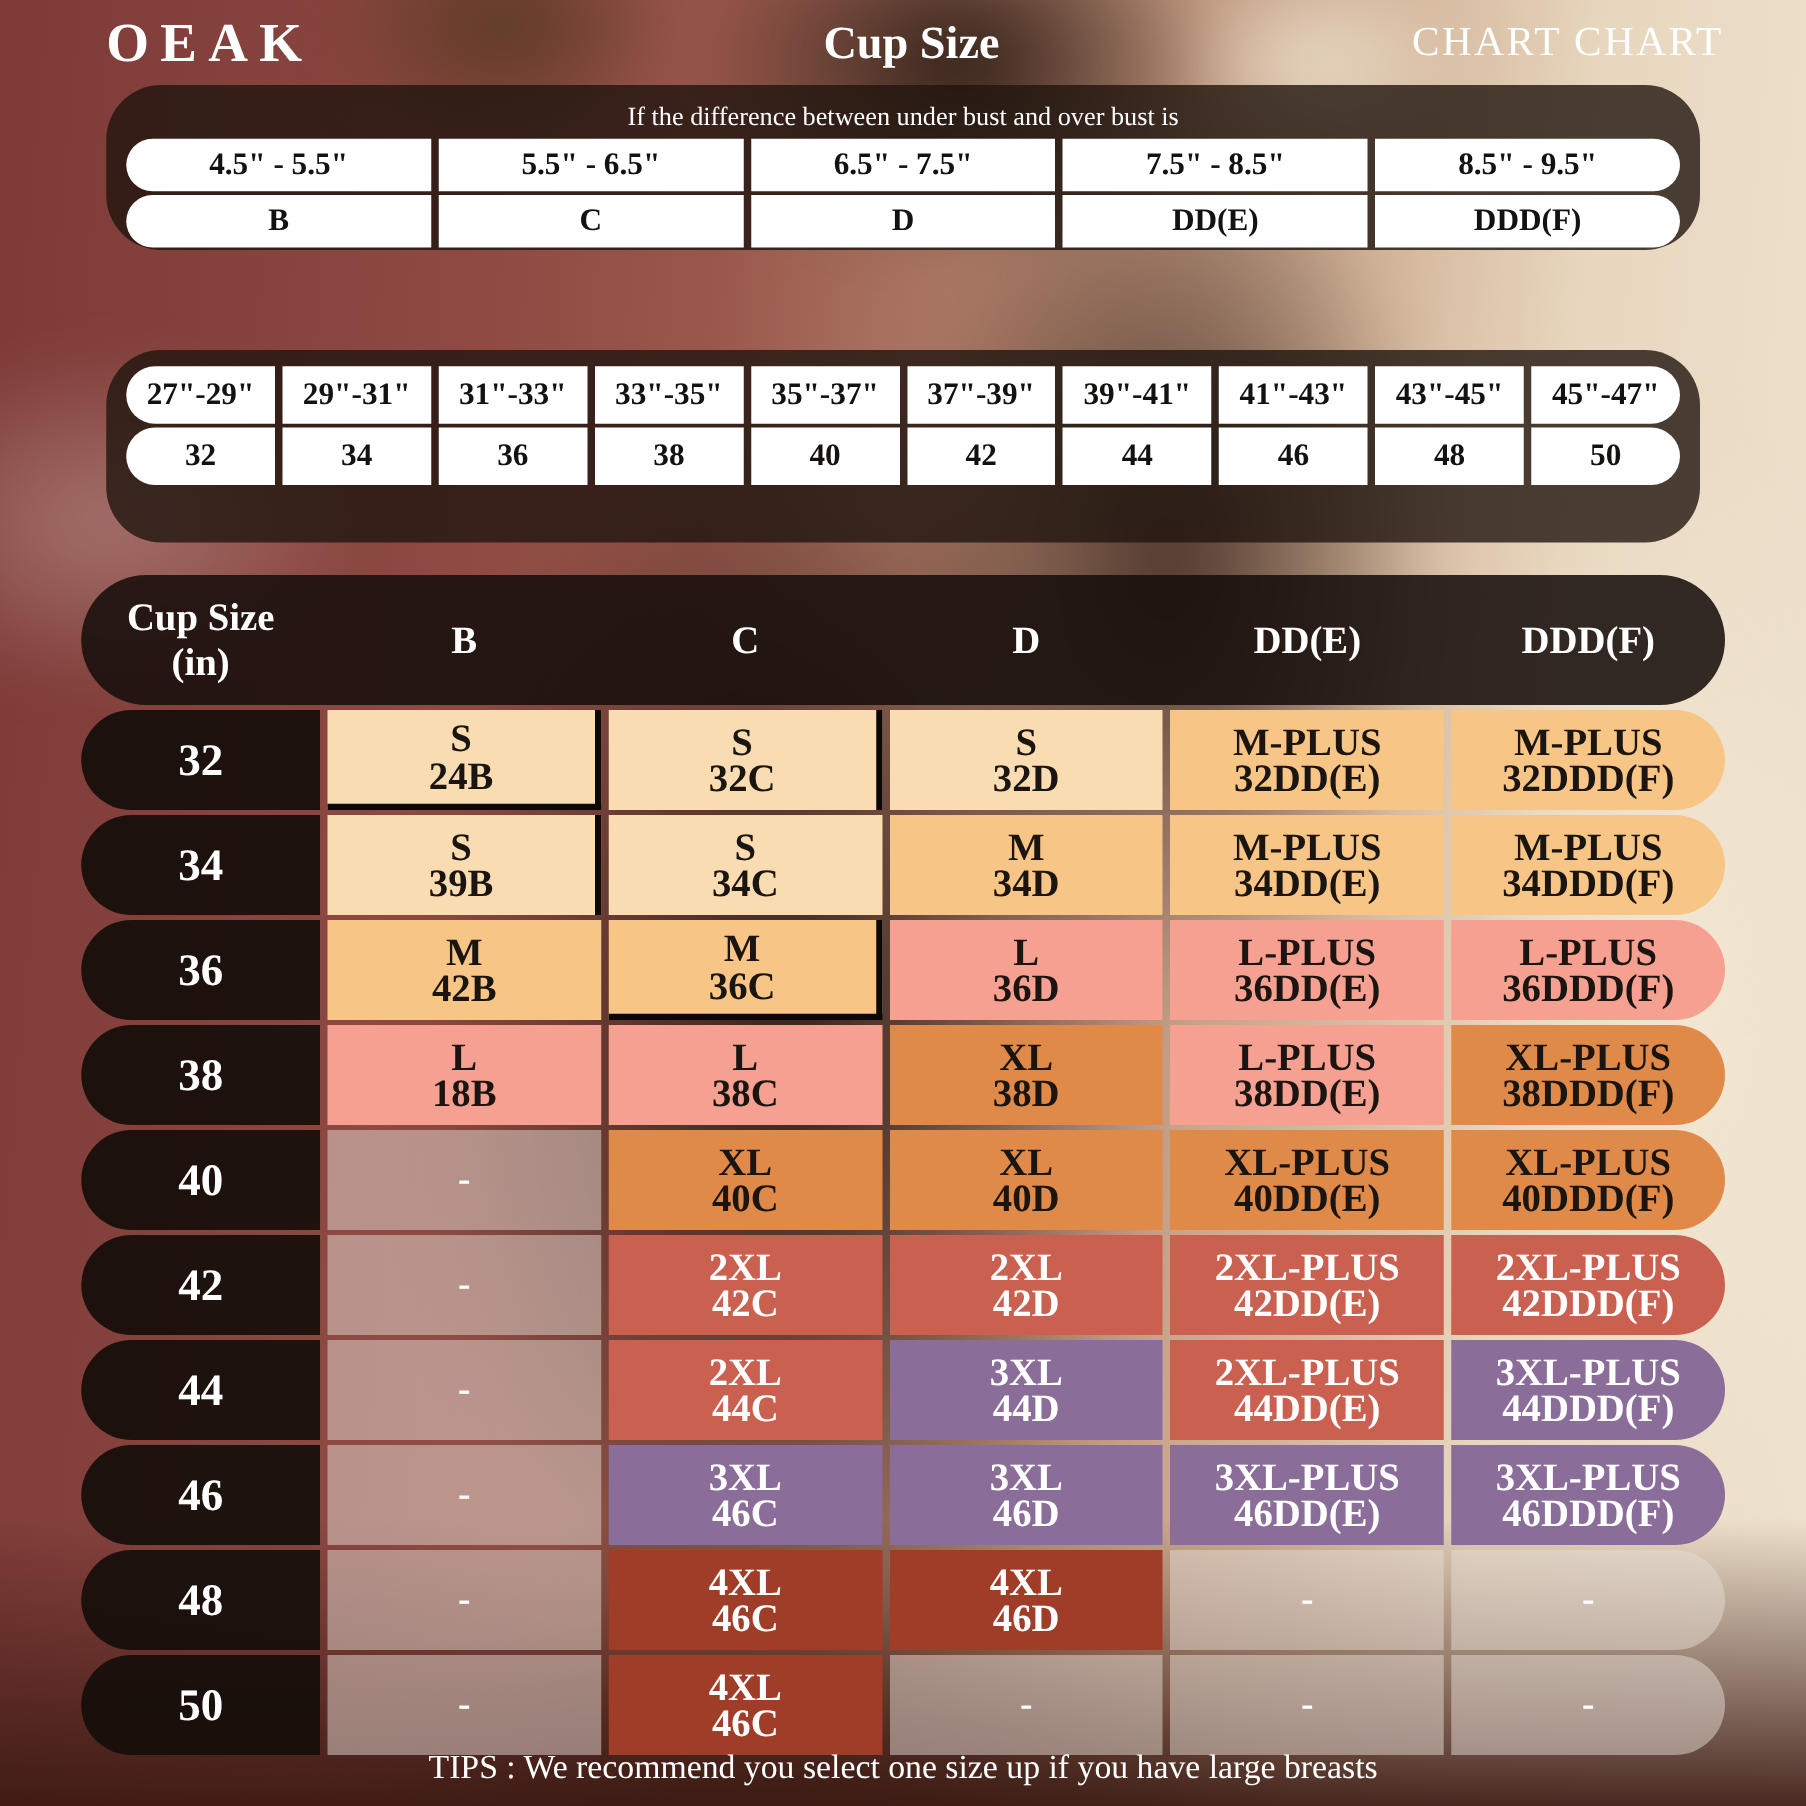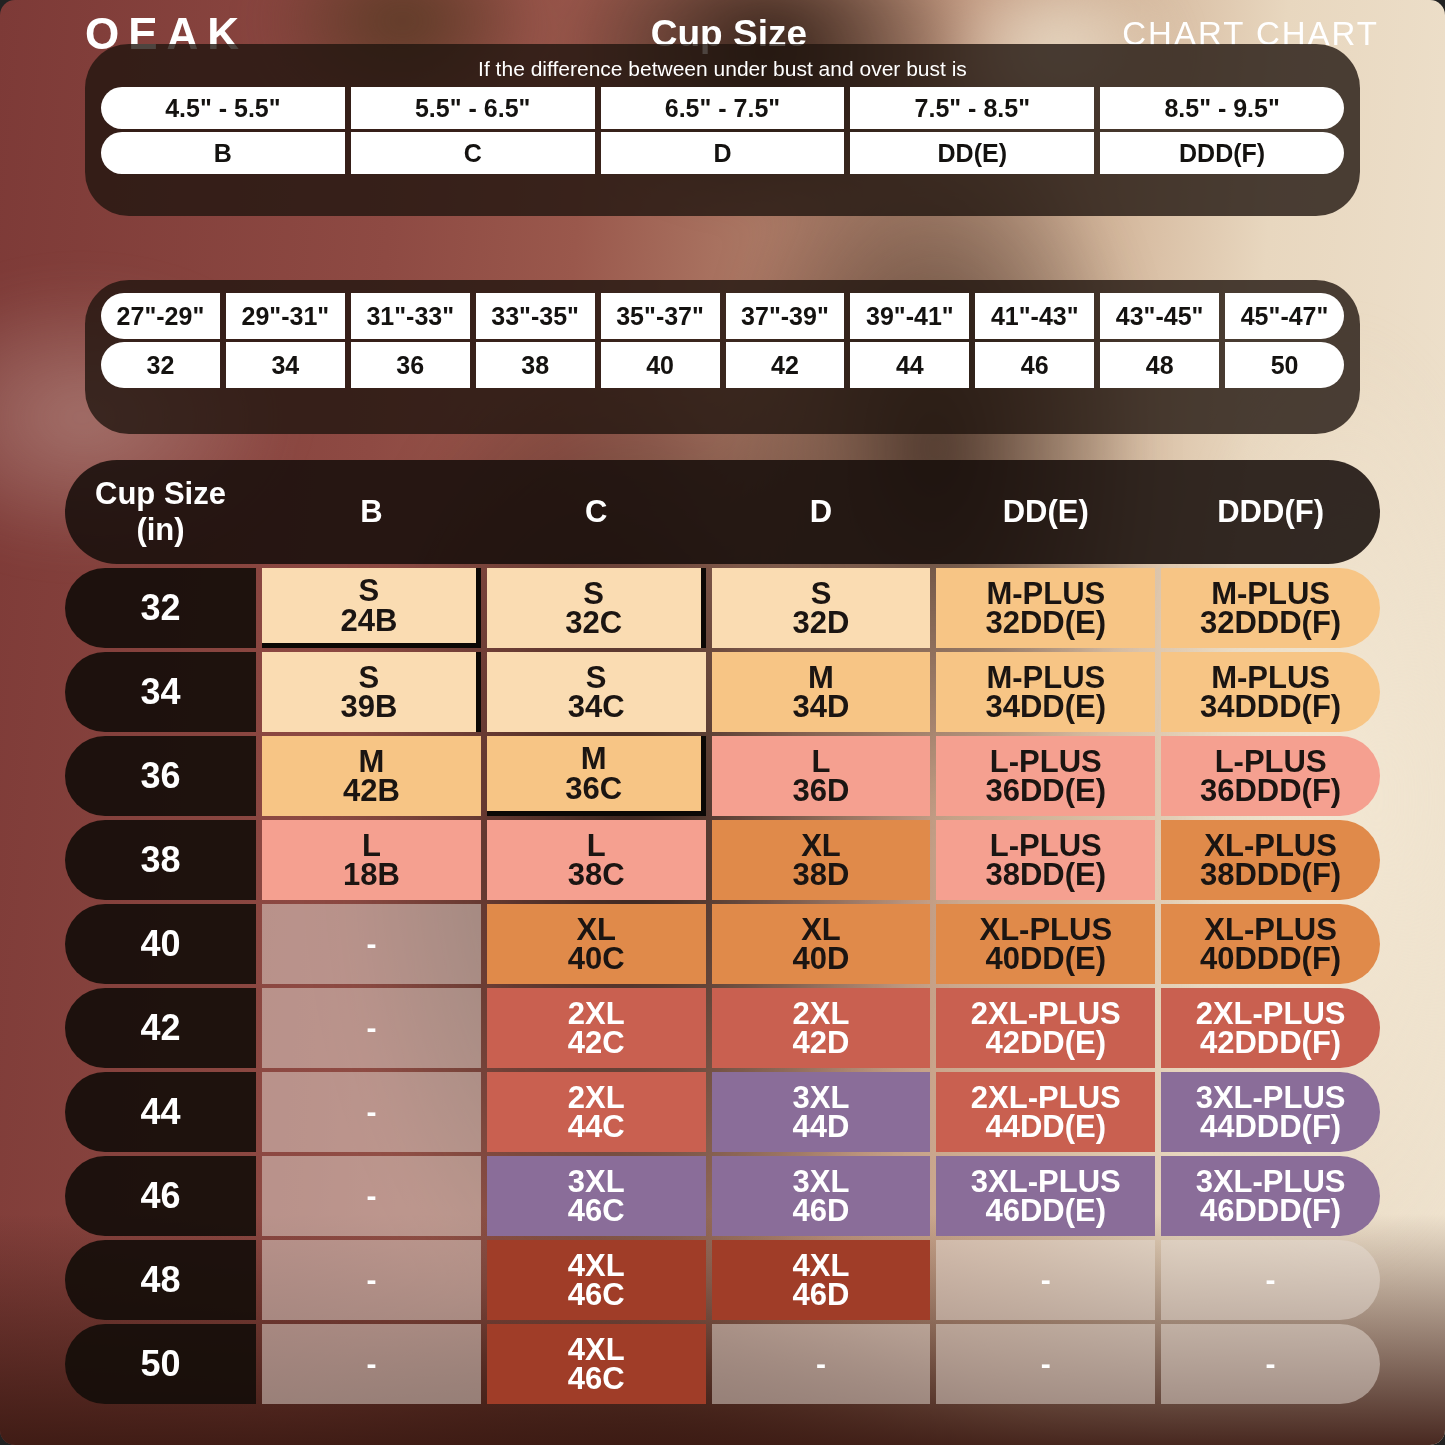"OEAK" #stage { border-radius: 15px -> none; font-family: Liberation Sans, sans-serif -> Liberation Serif, serif }
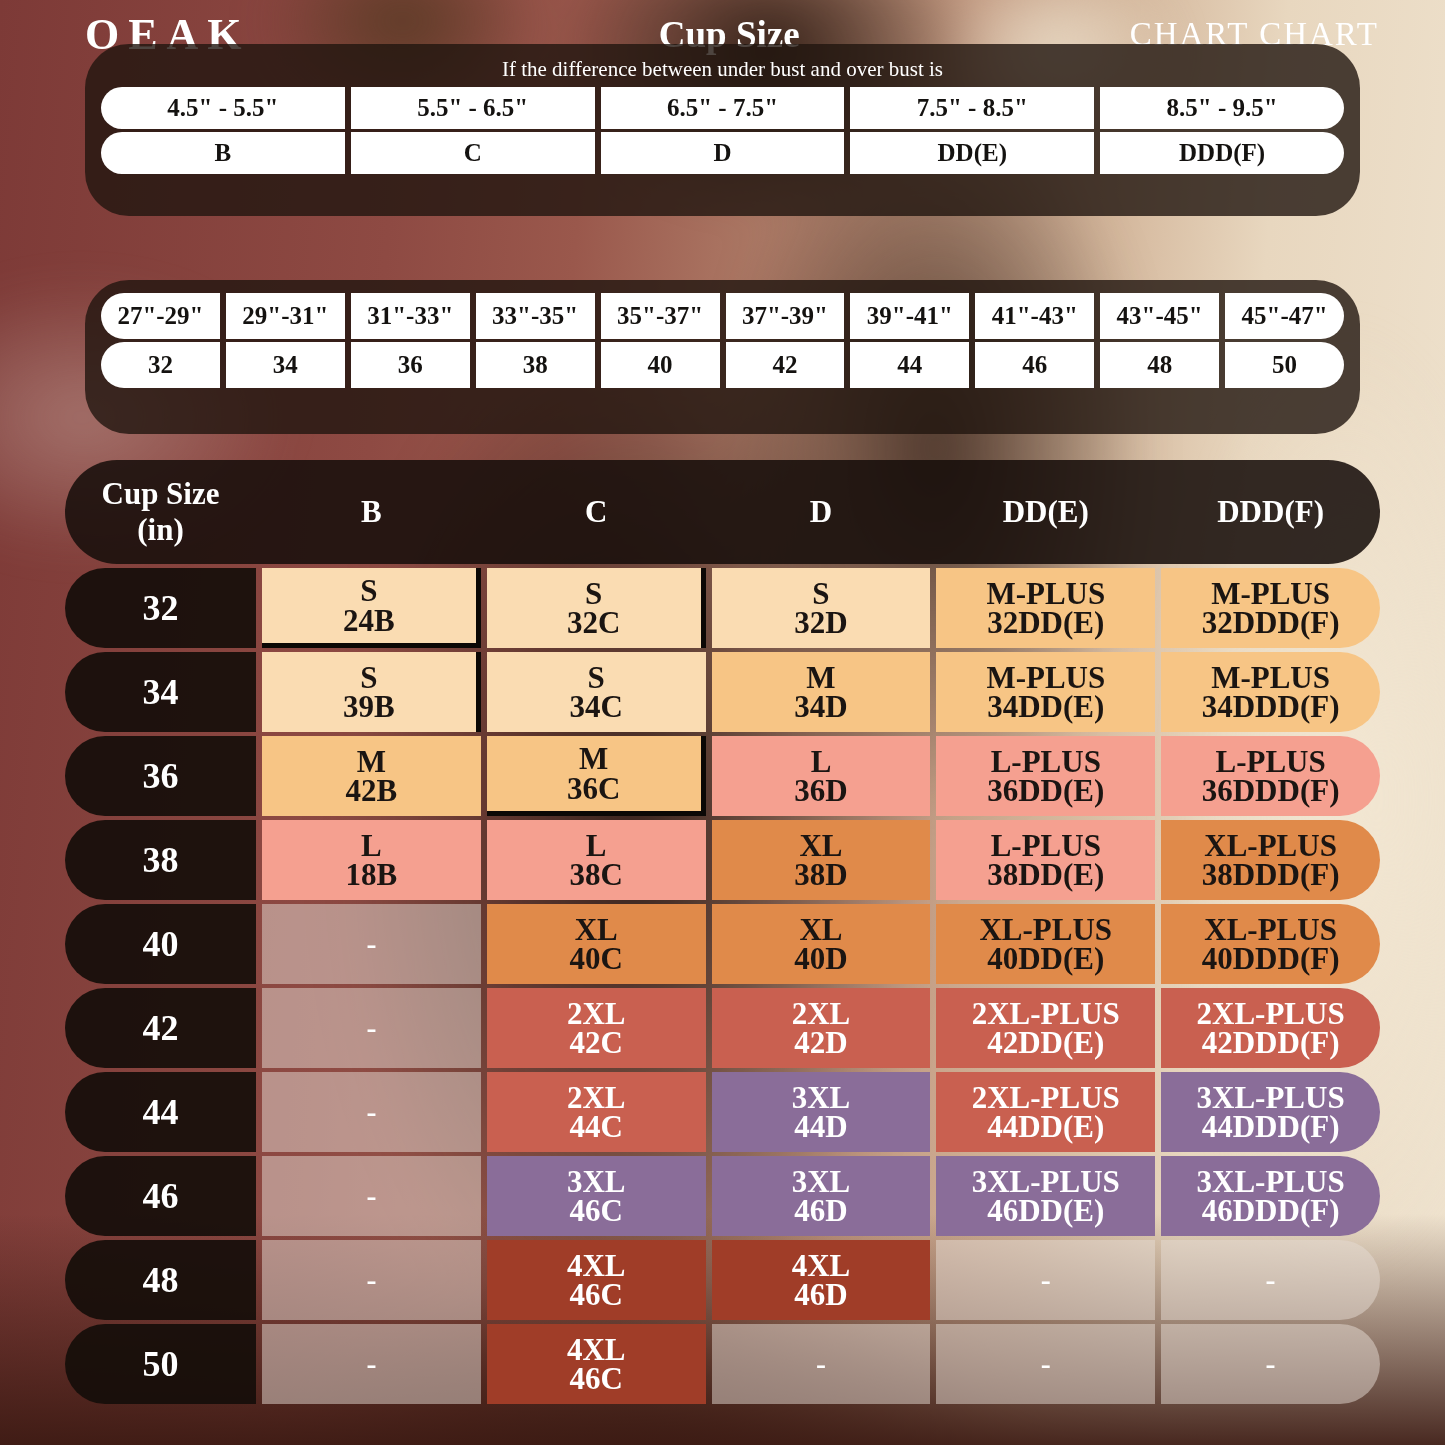"If the difference between under" .banner1 { height: 172px -> 132px; top: 44px -> 68px }
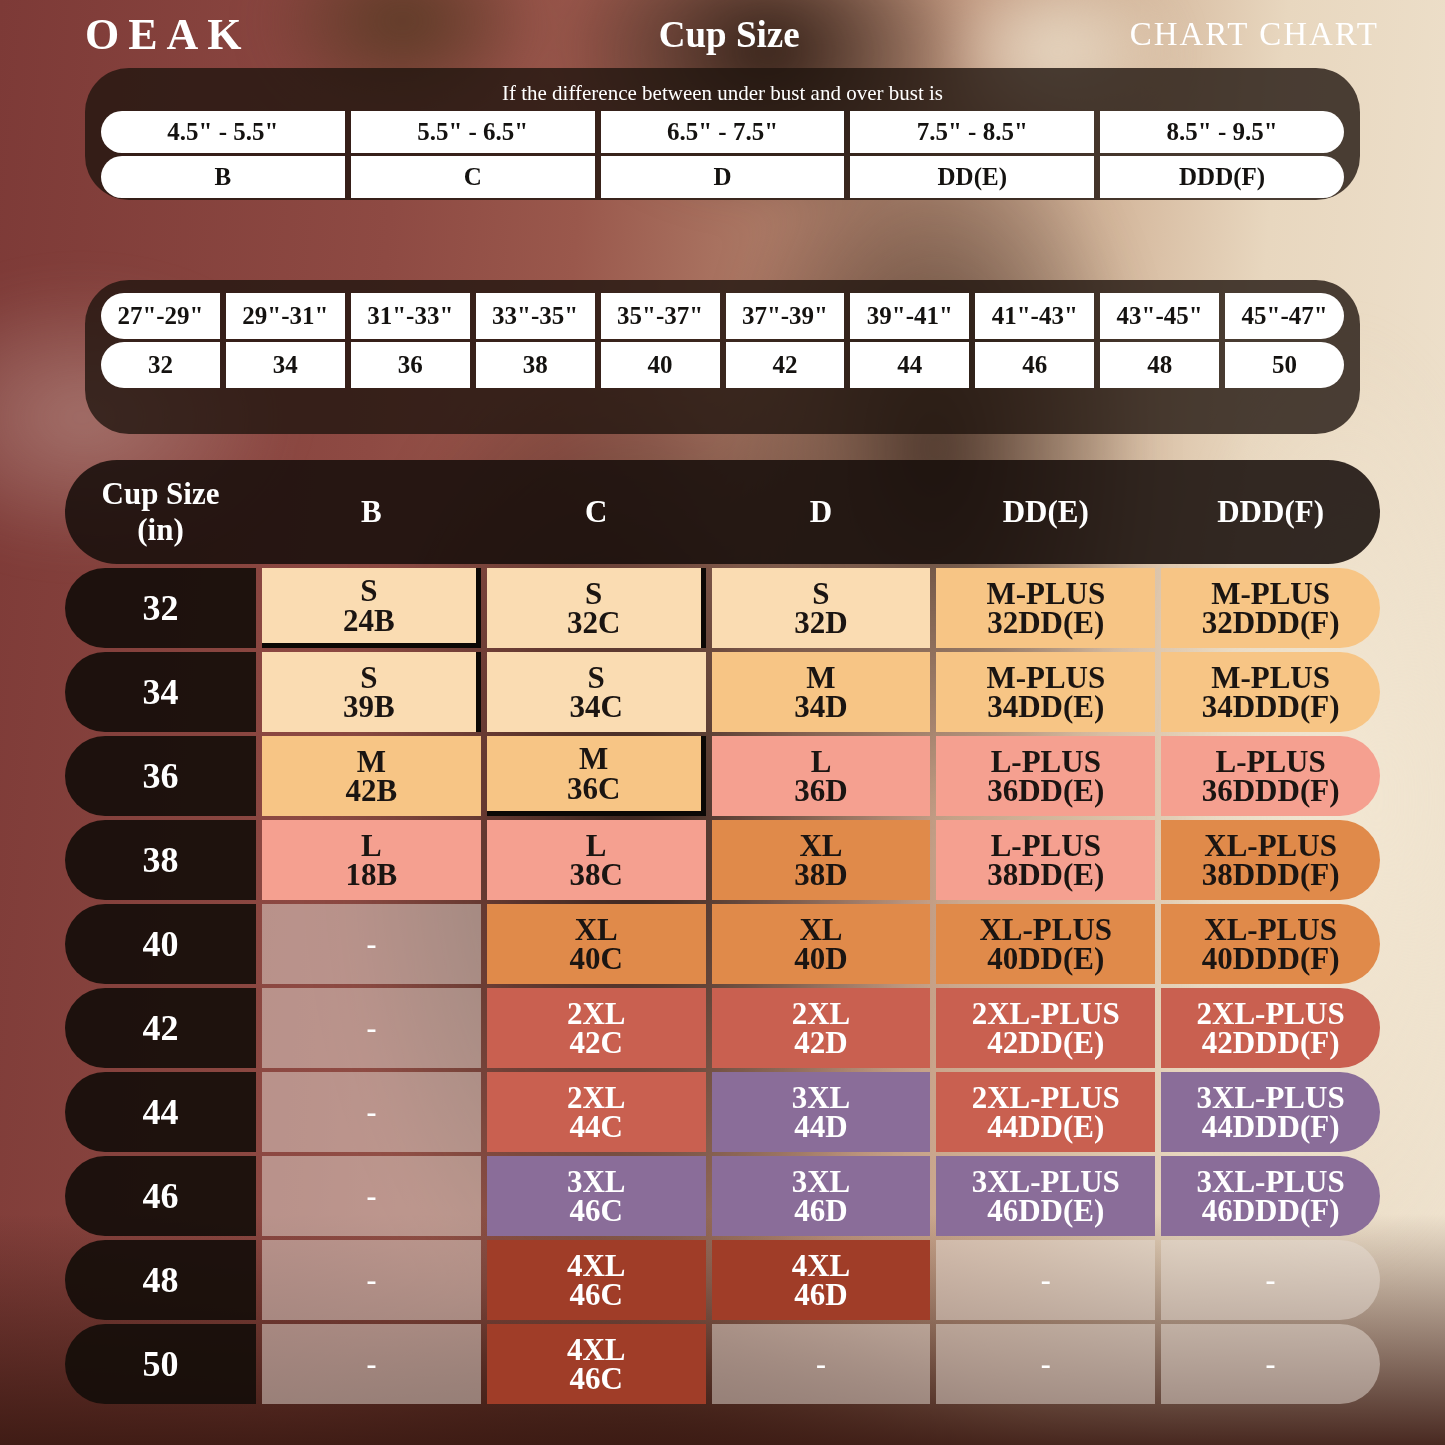"TIPS : We recommend you" div.tips { html: none -> <div>TIPS : We recommend you select one size up if you have large breasts</div> }
